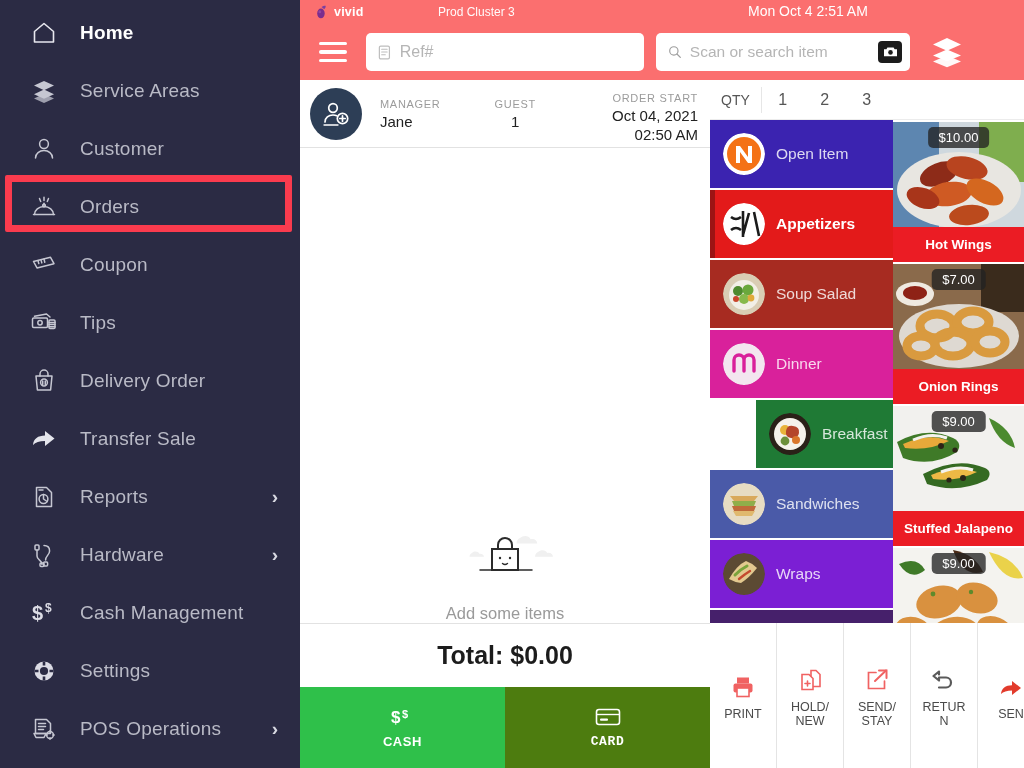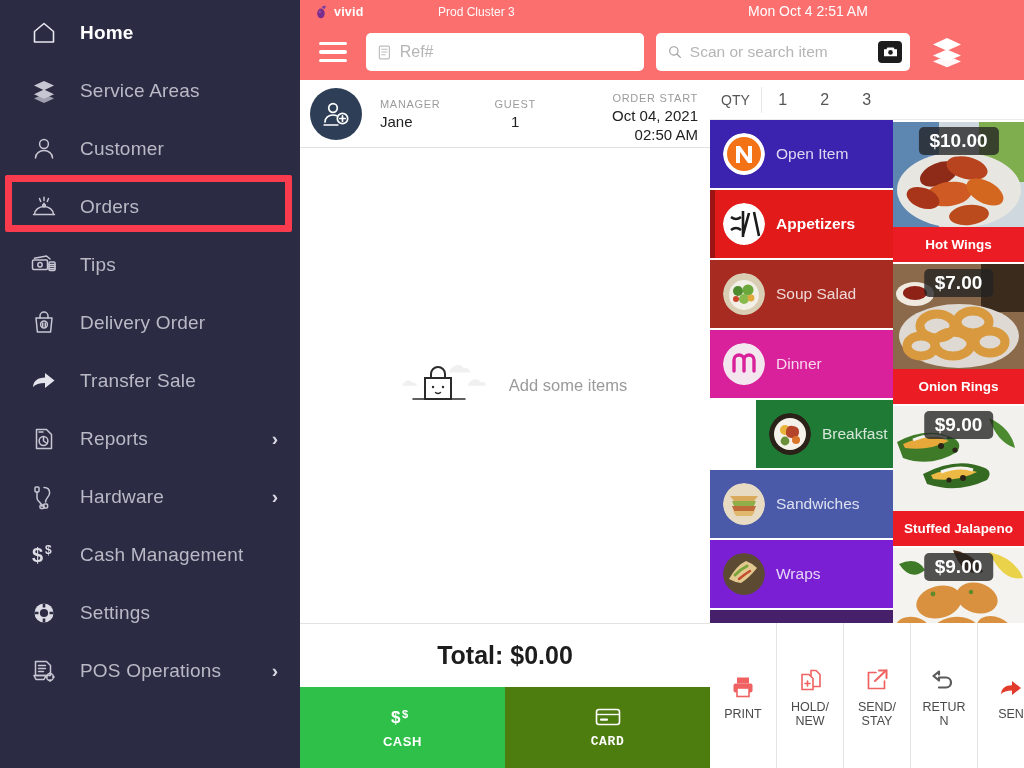"$10.00" .price-tag { font-size: 19px -> 13px; font-weight: 700 -> 400 }
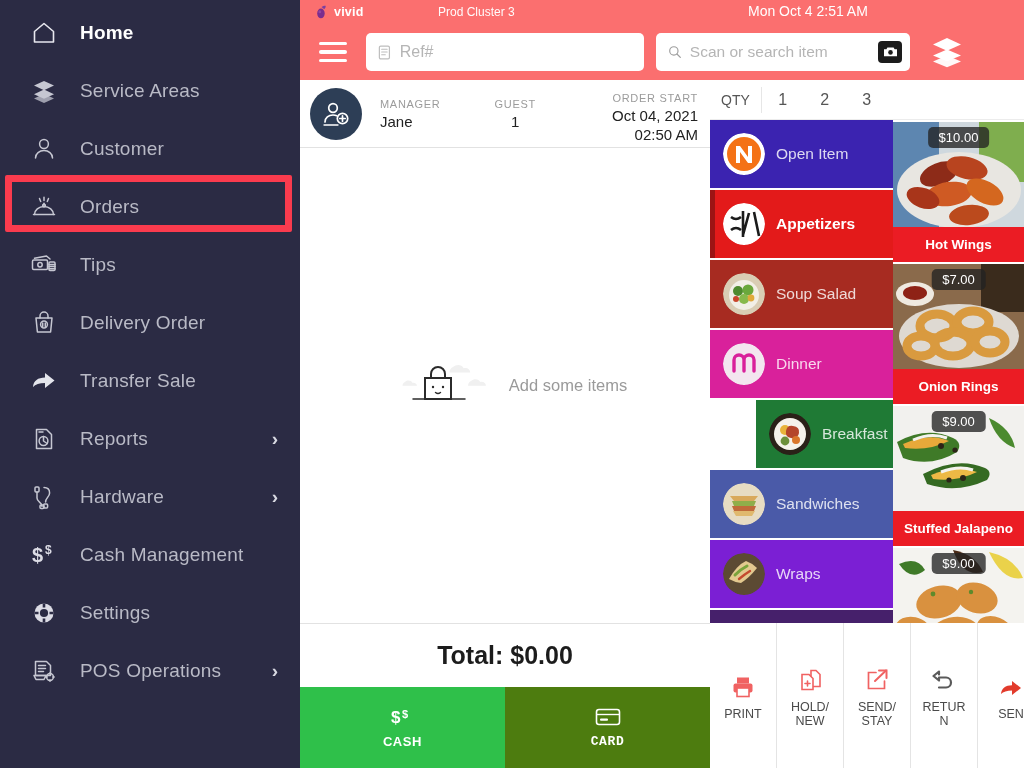"Coupon" div.nav-item { html: none -> <div> <span> <svg> <path></path> <path></path> </svg> </span> <span>Coupon</span> </div> }
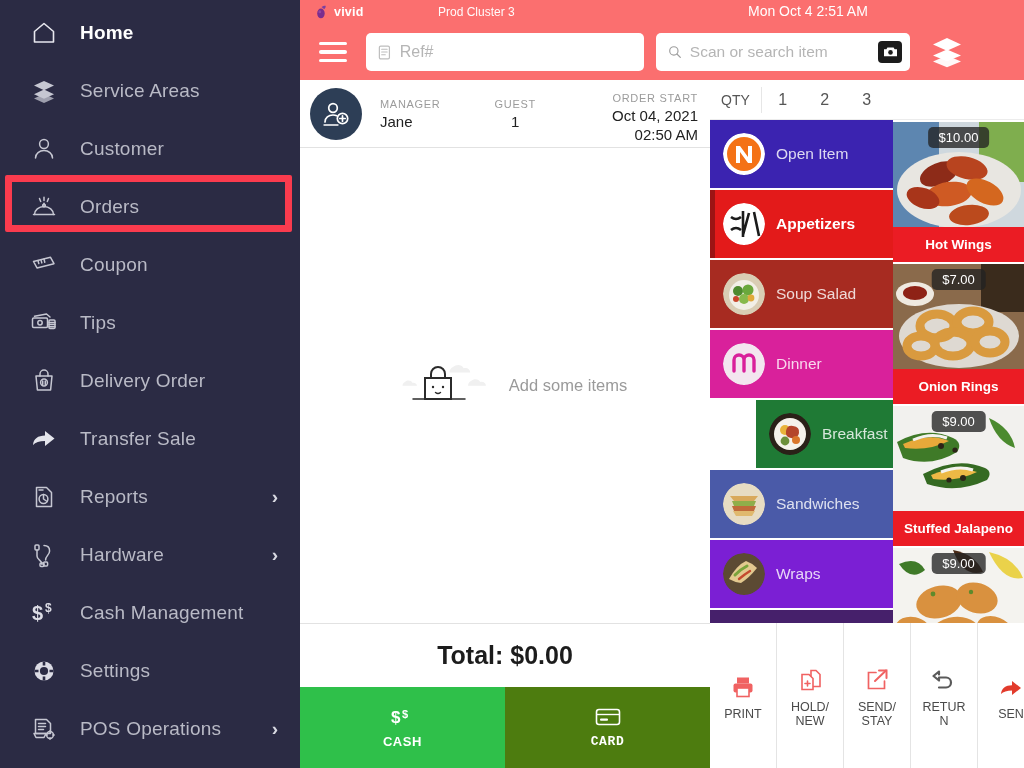"Add some items" .cart-empty { flex-direction: row -> column; justify-content: center -> flex-end }
